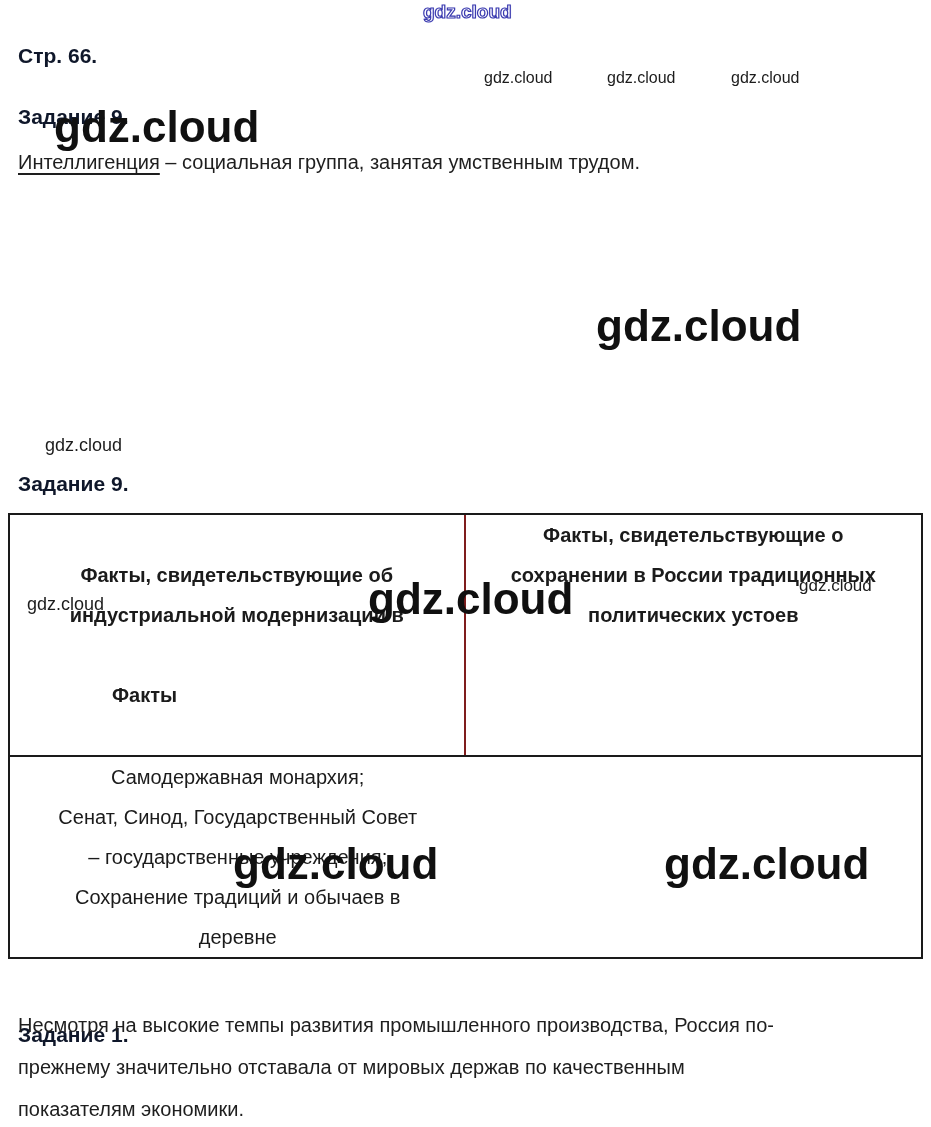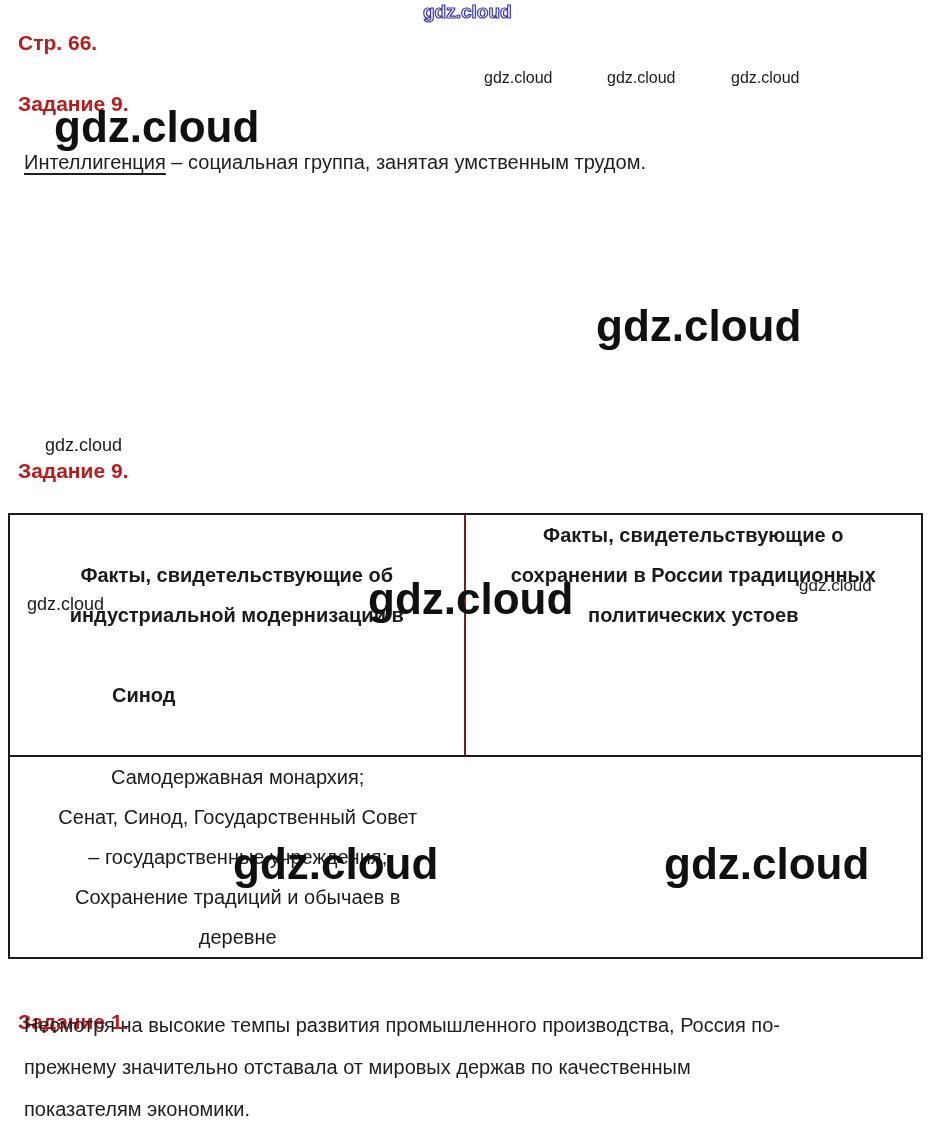"Стр. 66." .h { color: #b91c1c -> #0f172a; margin-top: none -> 13px }
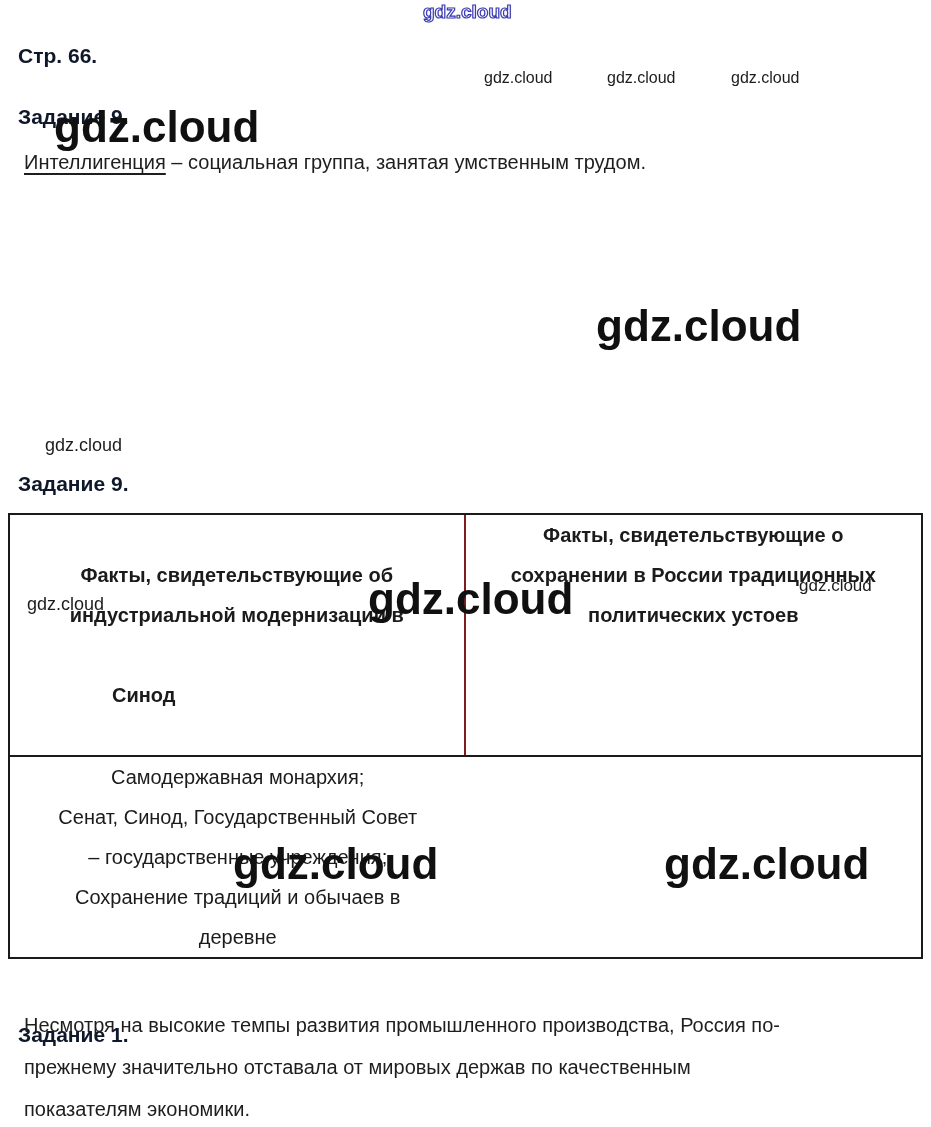"Интеллигенция – социальная группа," .para { left: 24px -> 18px }
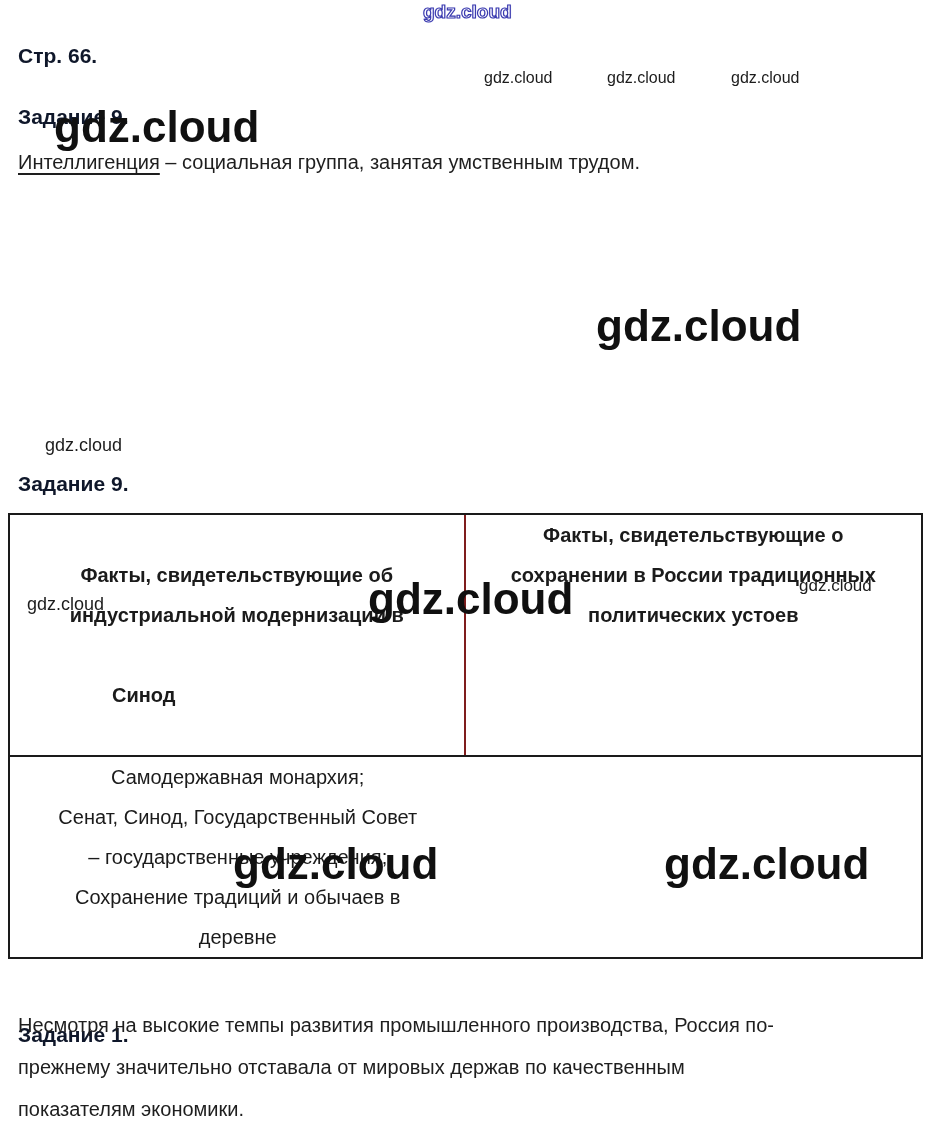"Синод" div.col1-last { text: Синод -> Факты }
